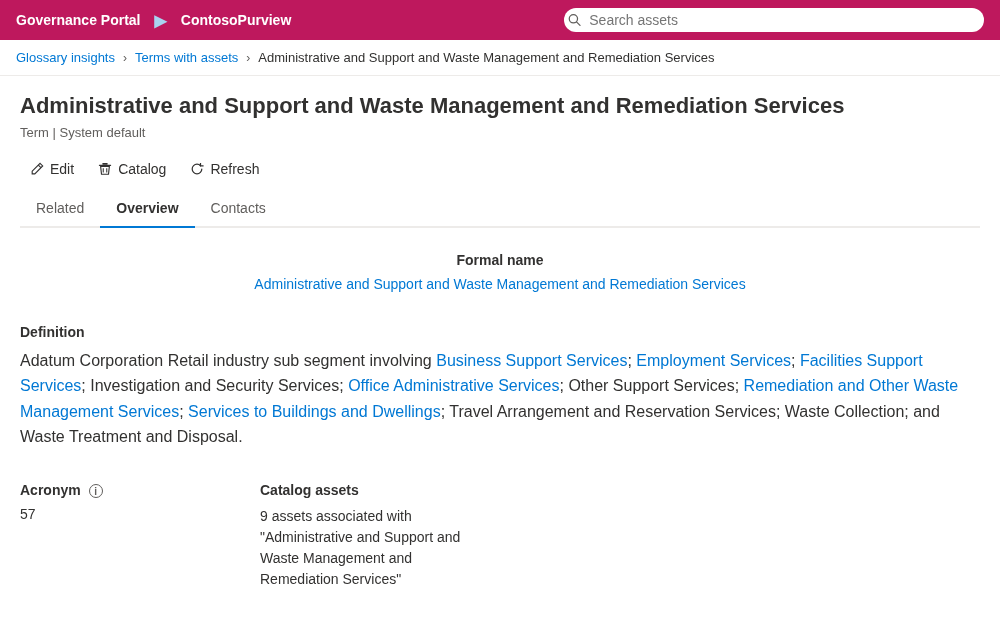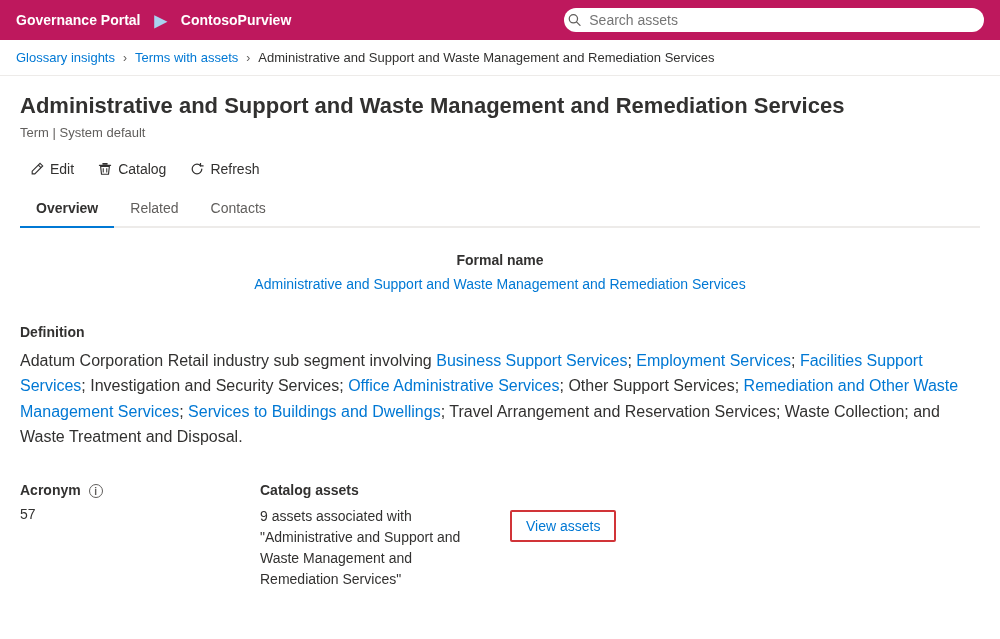"Overview" button.tab { order: before "Related" -> after "Related" }
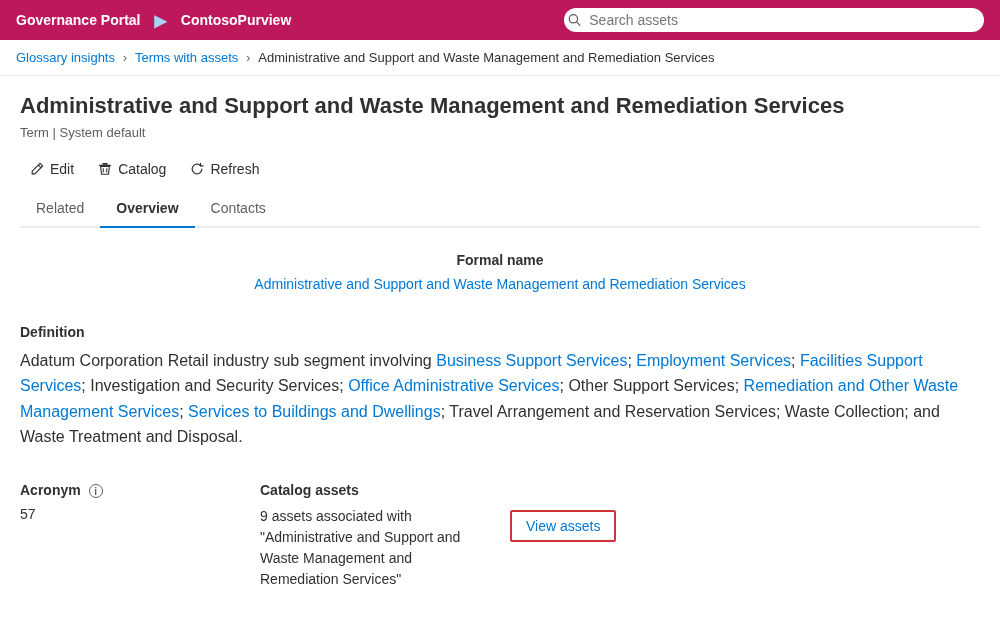"View assets" a.view-assets-btn { html: <a>View assets</a> -> none }
